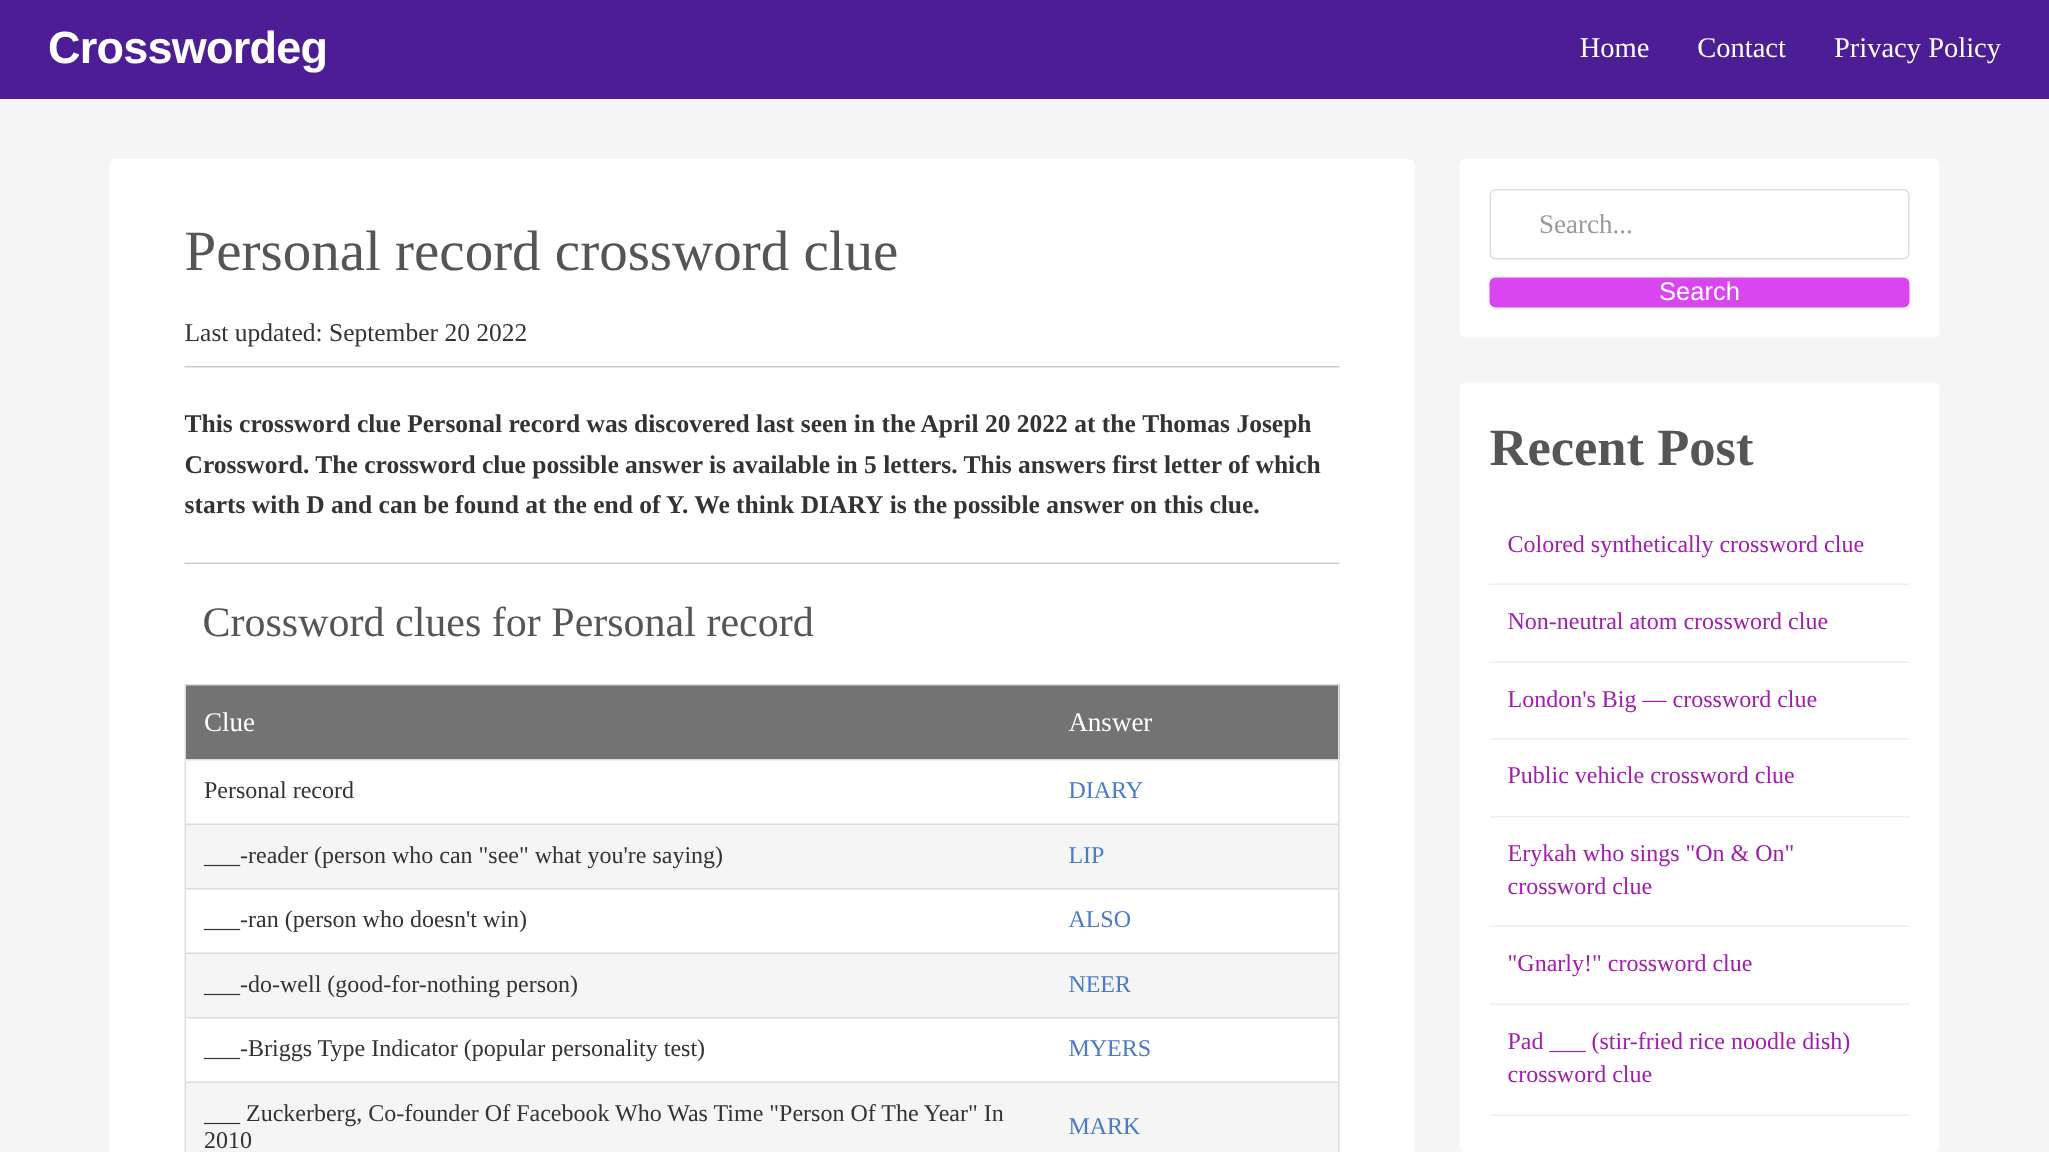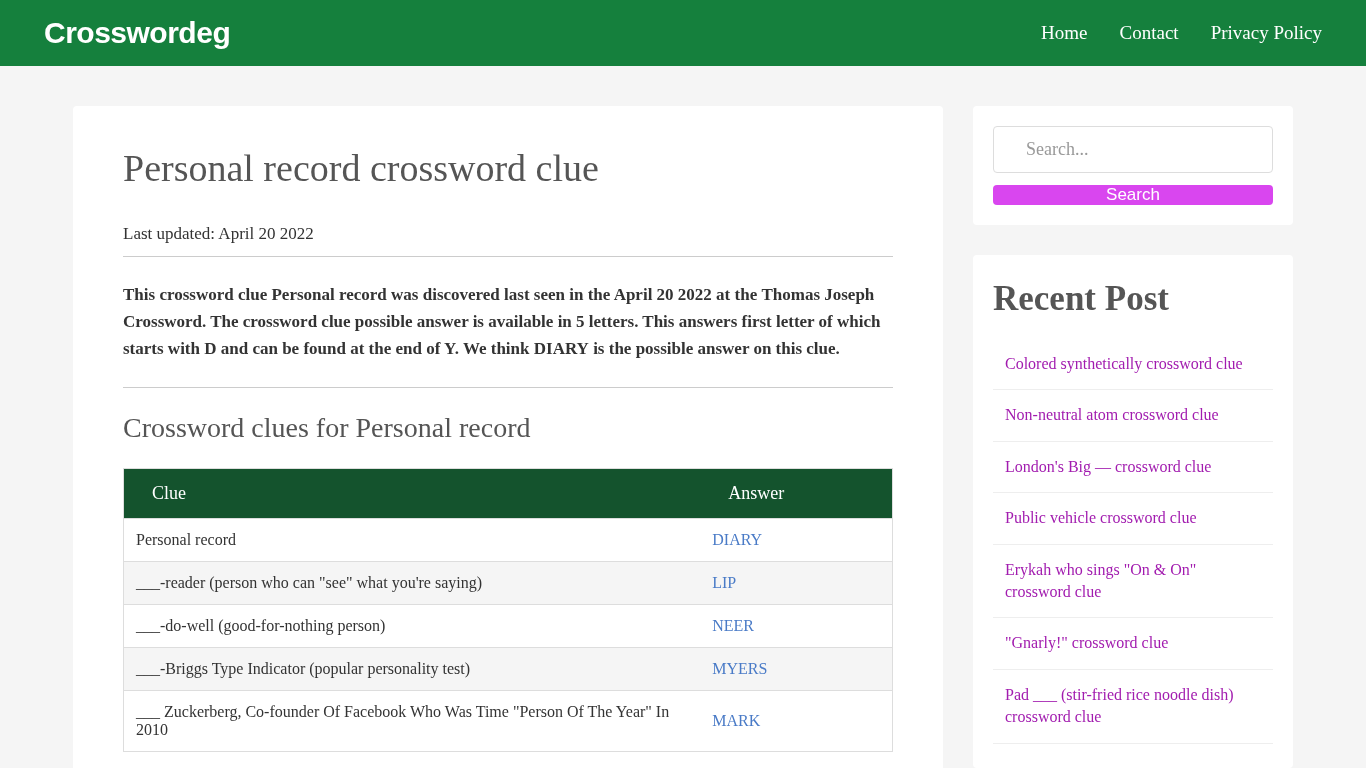"Crosswordeg" .header { background: #15803d -> #4c1d95; padding: 16px 44px -> 16px 32px }
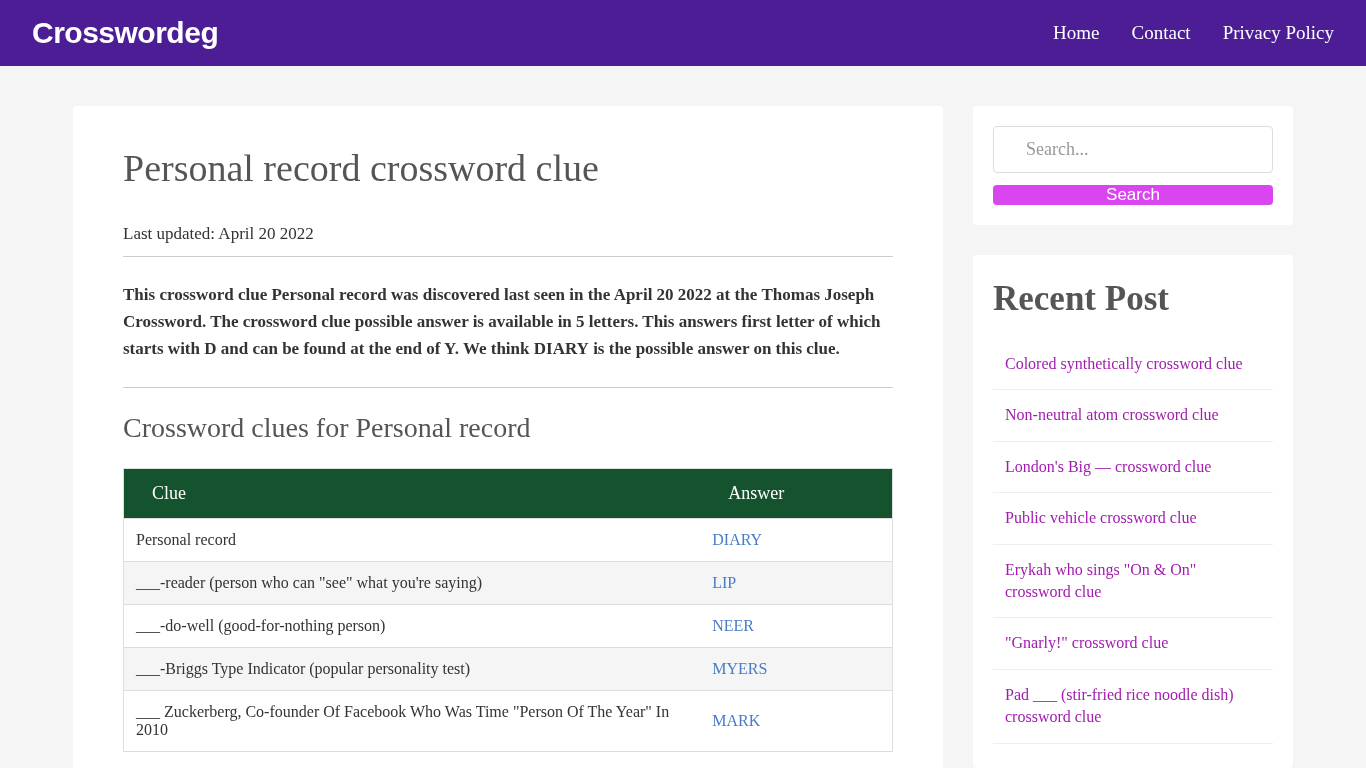"Personal record crossword clue" .page-title { margin-bottom: 34px -> 22px }
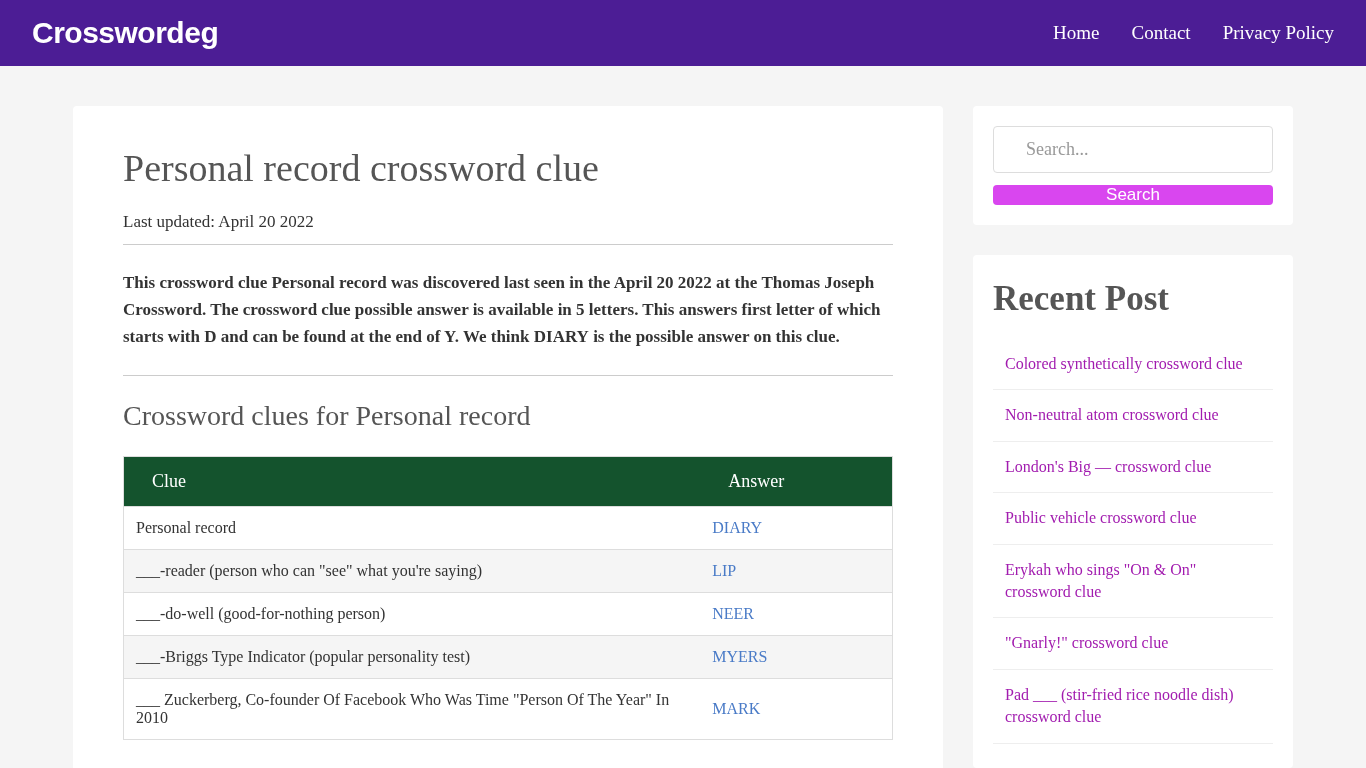"Last updated: April 20 2022" div.updated { text: April -> September }
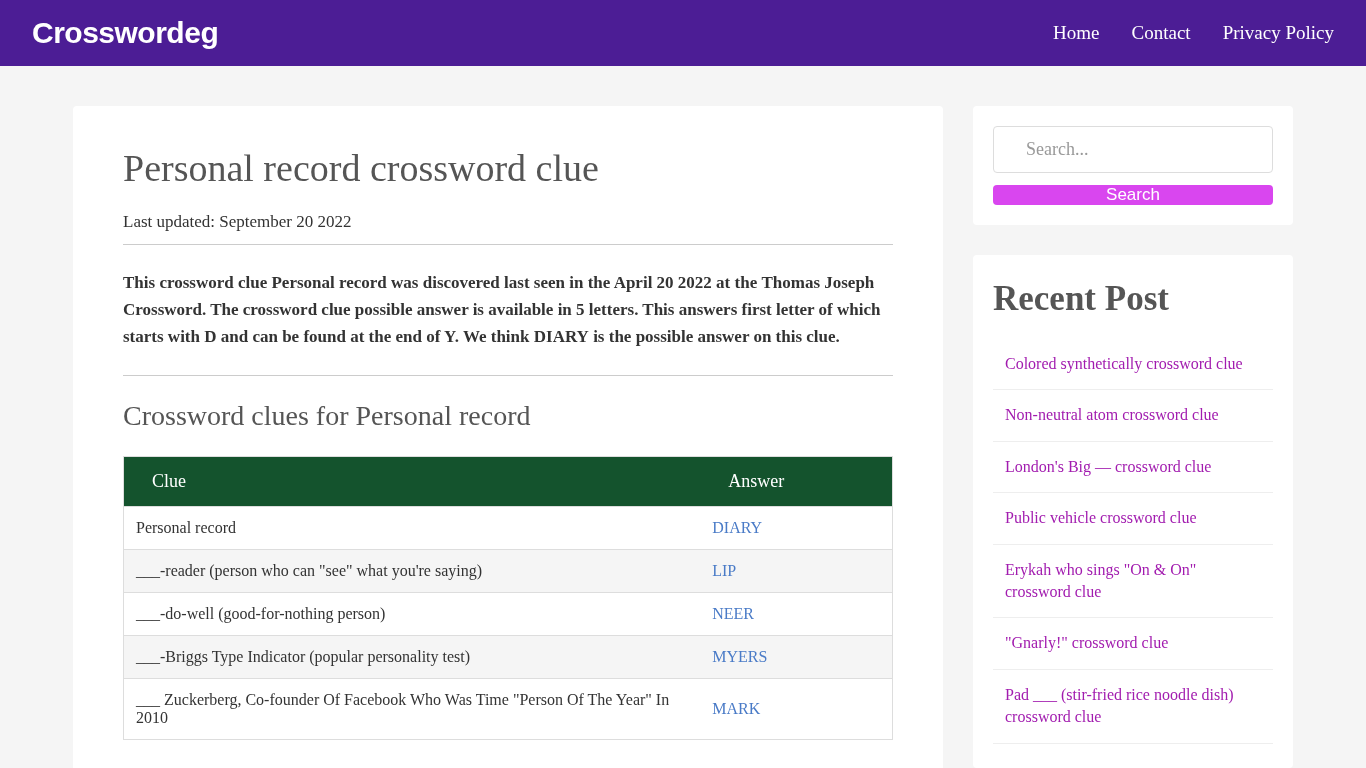"Crossword clues for Personal record" .section-title { margin-left: none -> 12px }
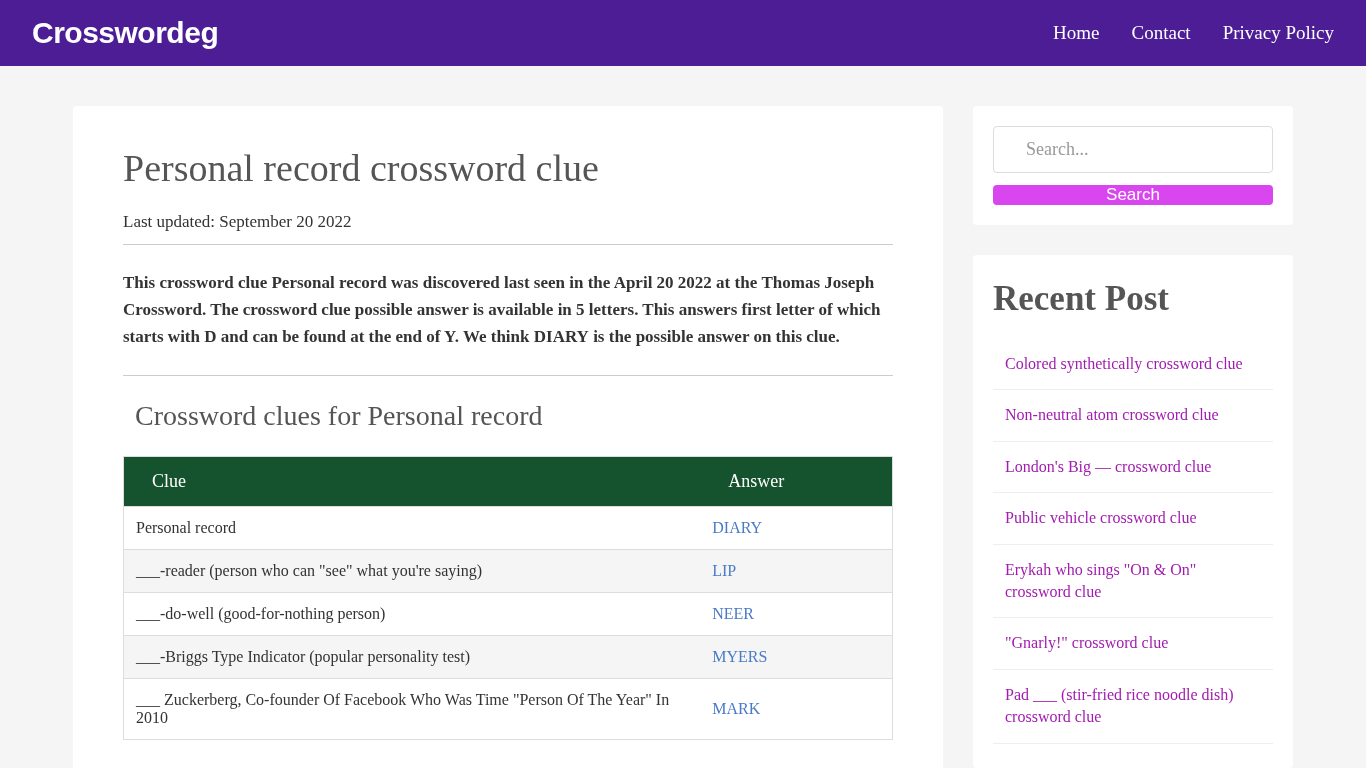"Clue" thead th { background: #14532d -> #737373; padding: 14px 28px -> 14px 12px }
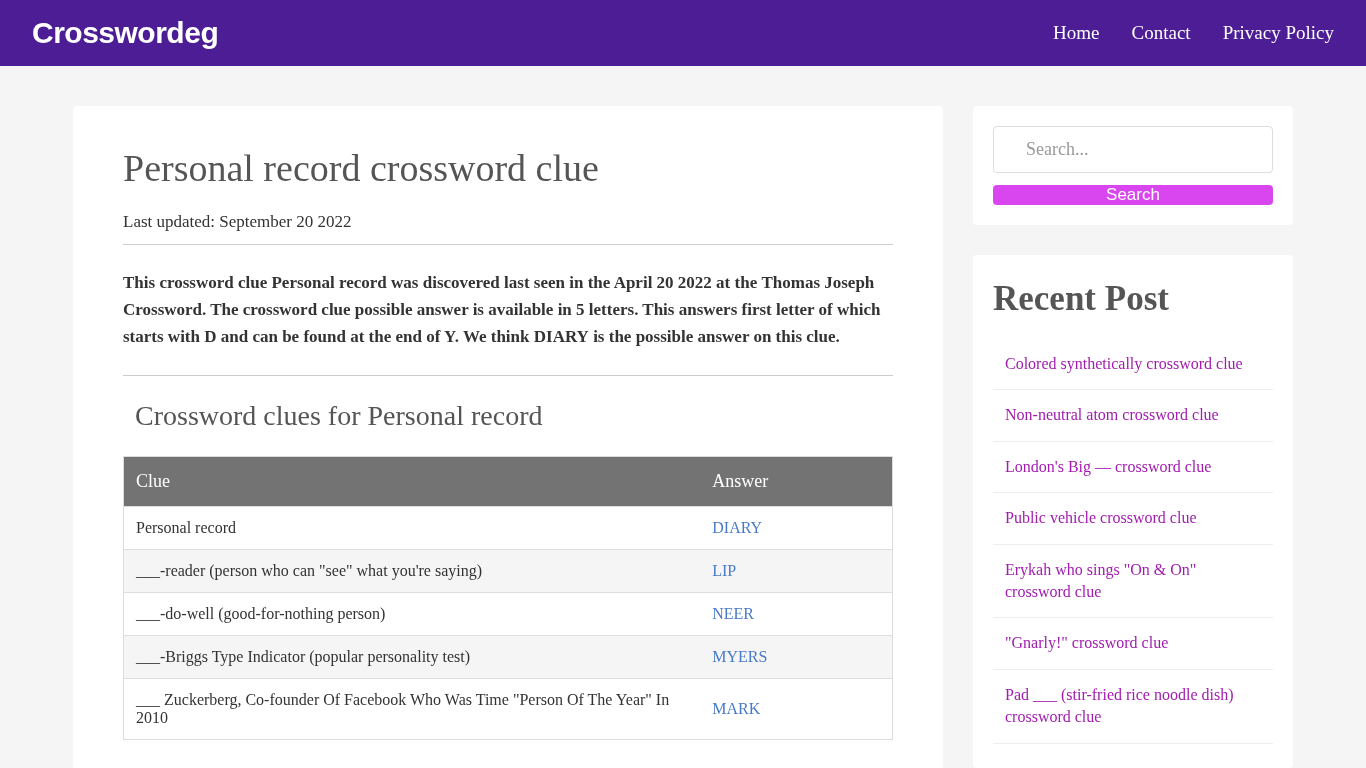"___-ran (person who doesn't win)" tr { html: none -> <tr> <td>___-ran (person who doesn't win)</td> <td>ALSO</td> </tr> }
